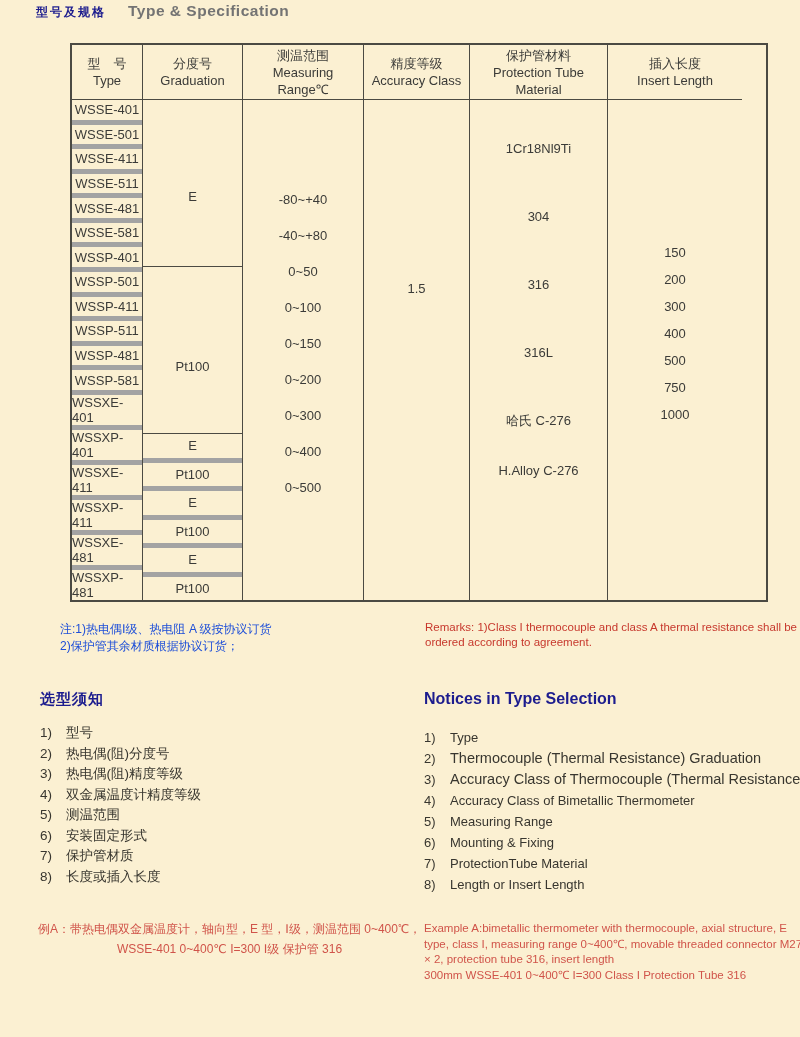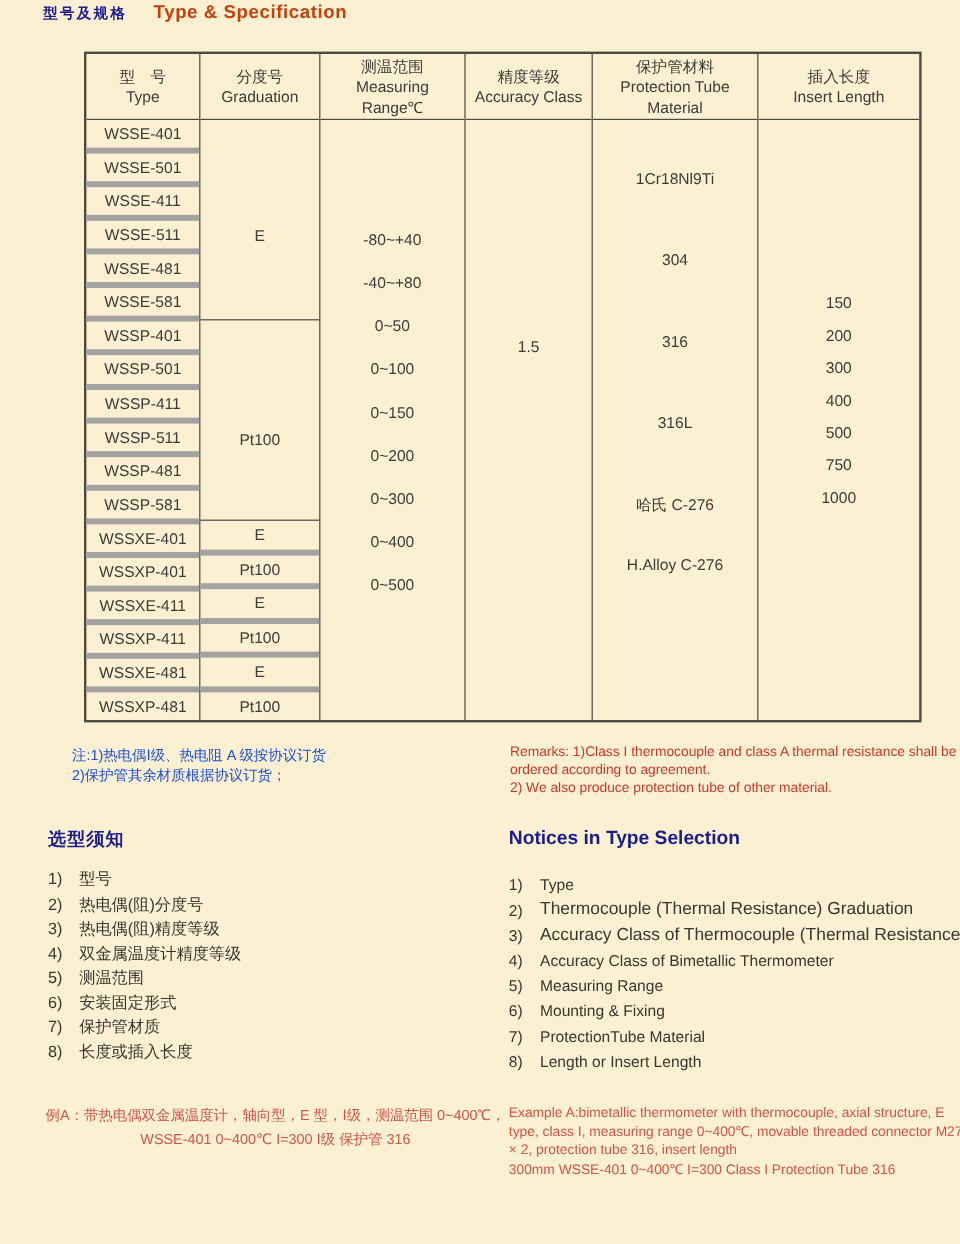"Type & Specification" .title-en { color: #c2410c -> #737373 }
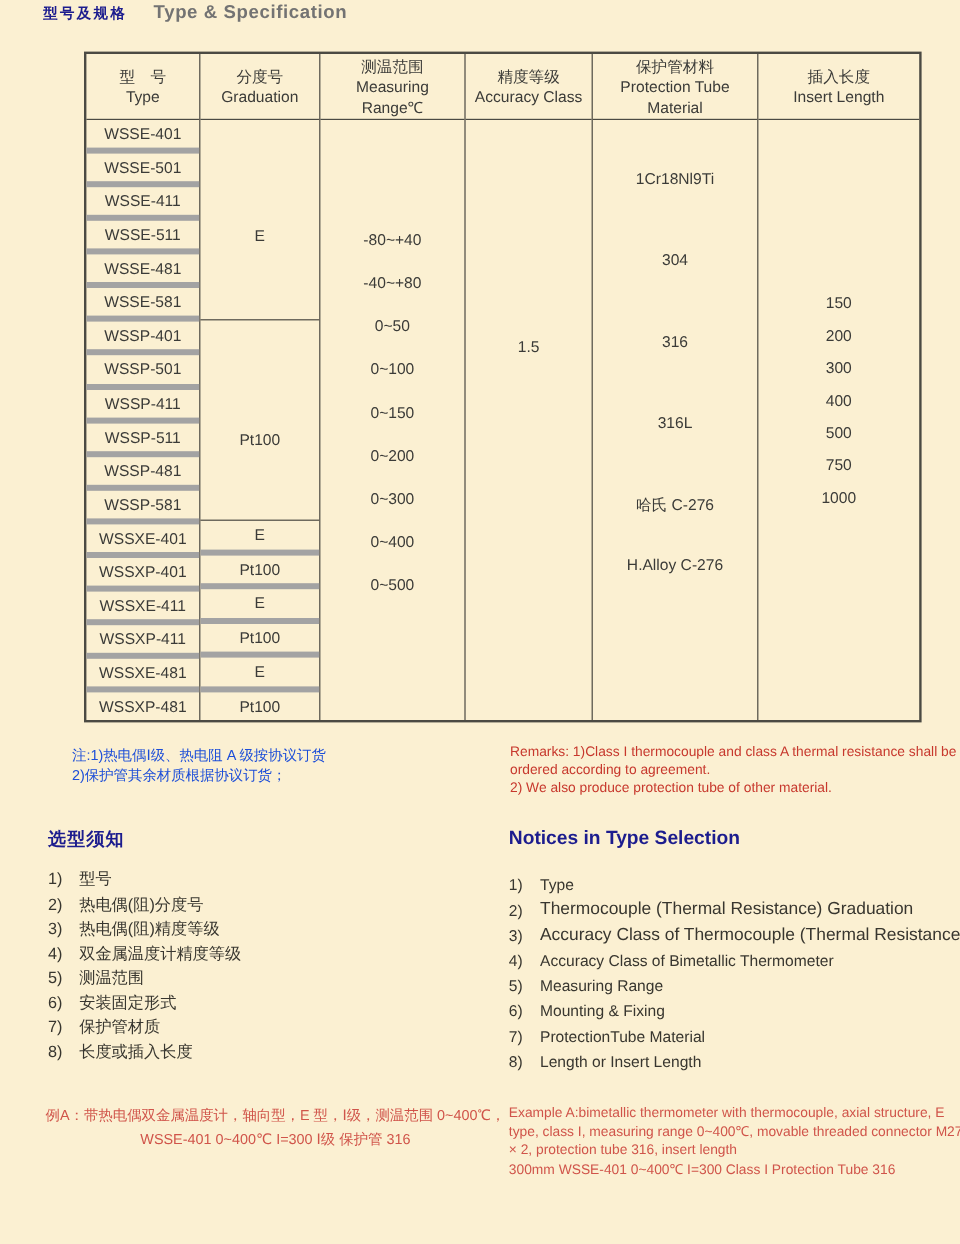"型 号" div.col { width: 95px -> 71px }
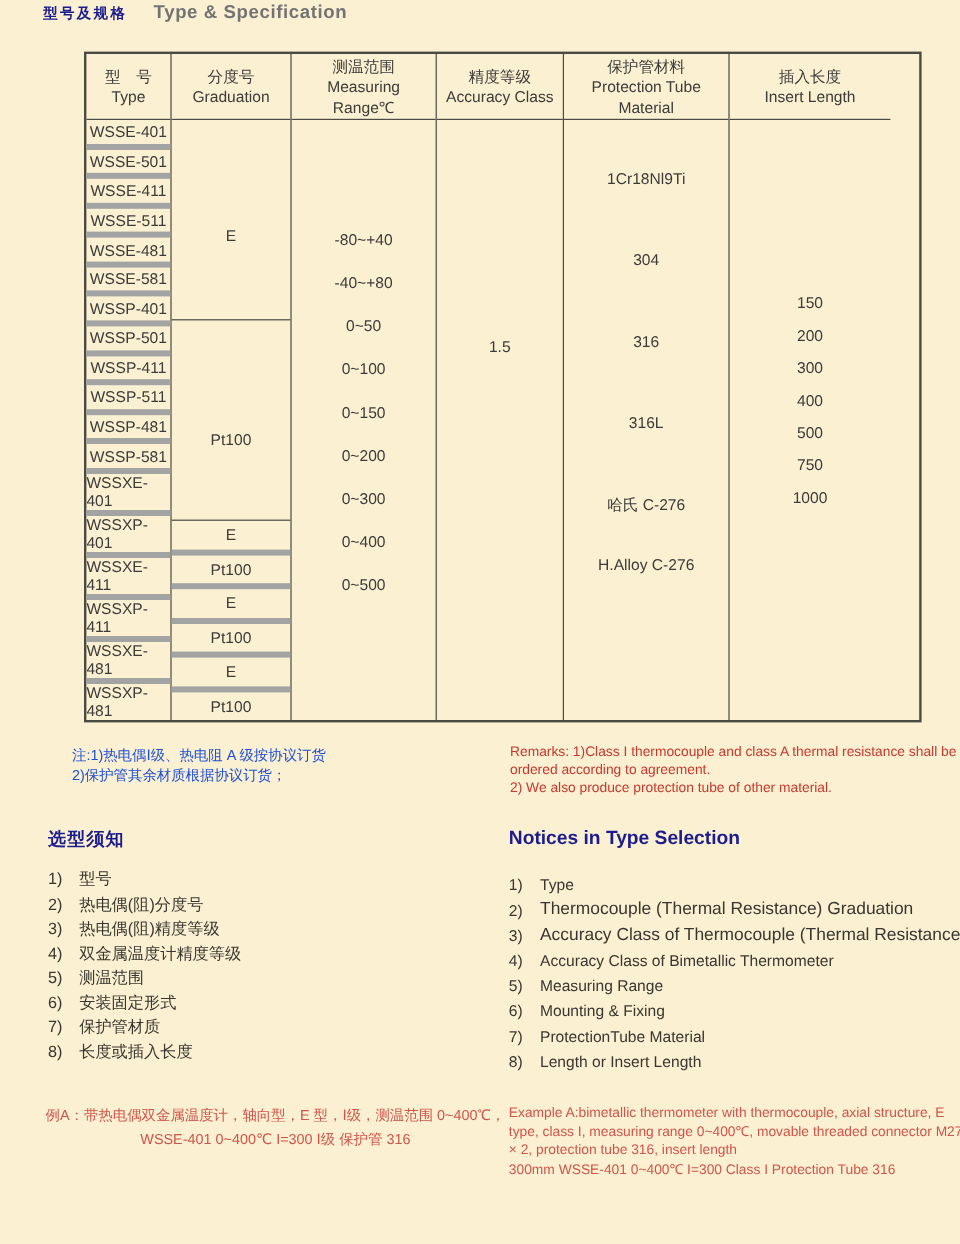"2) We also produce protection" div { html: <div>2) We also produce protection tube of other material.</div> -> none }
